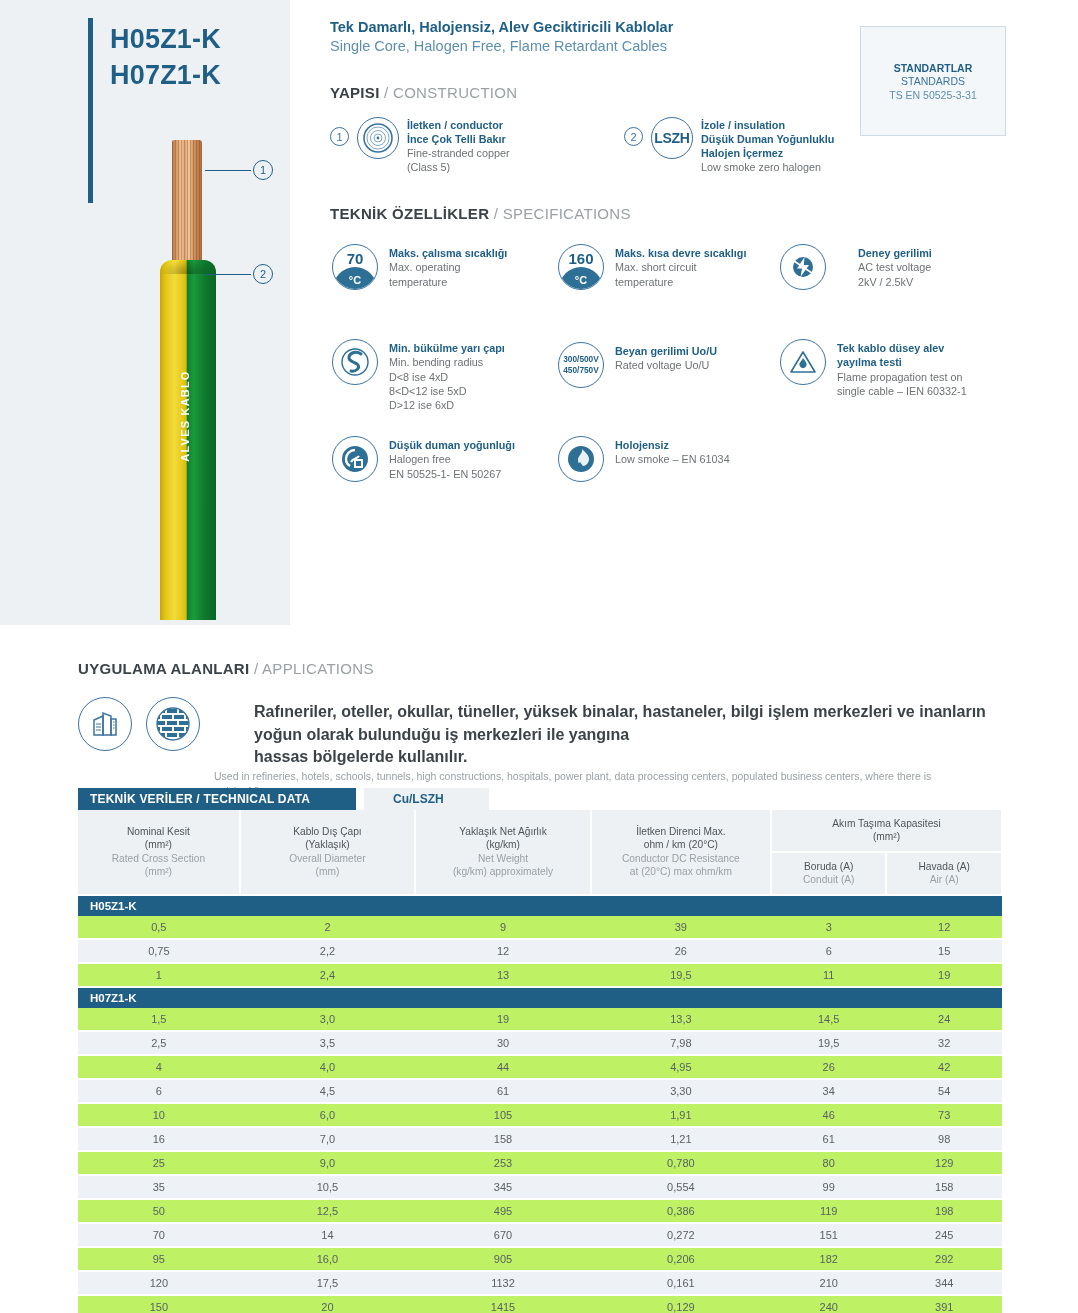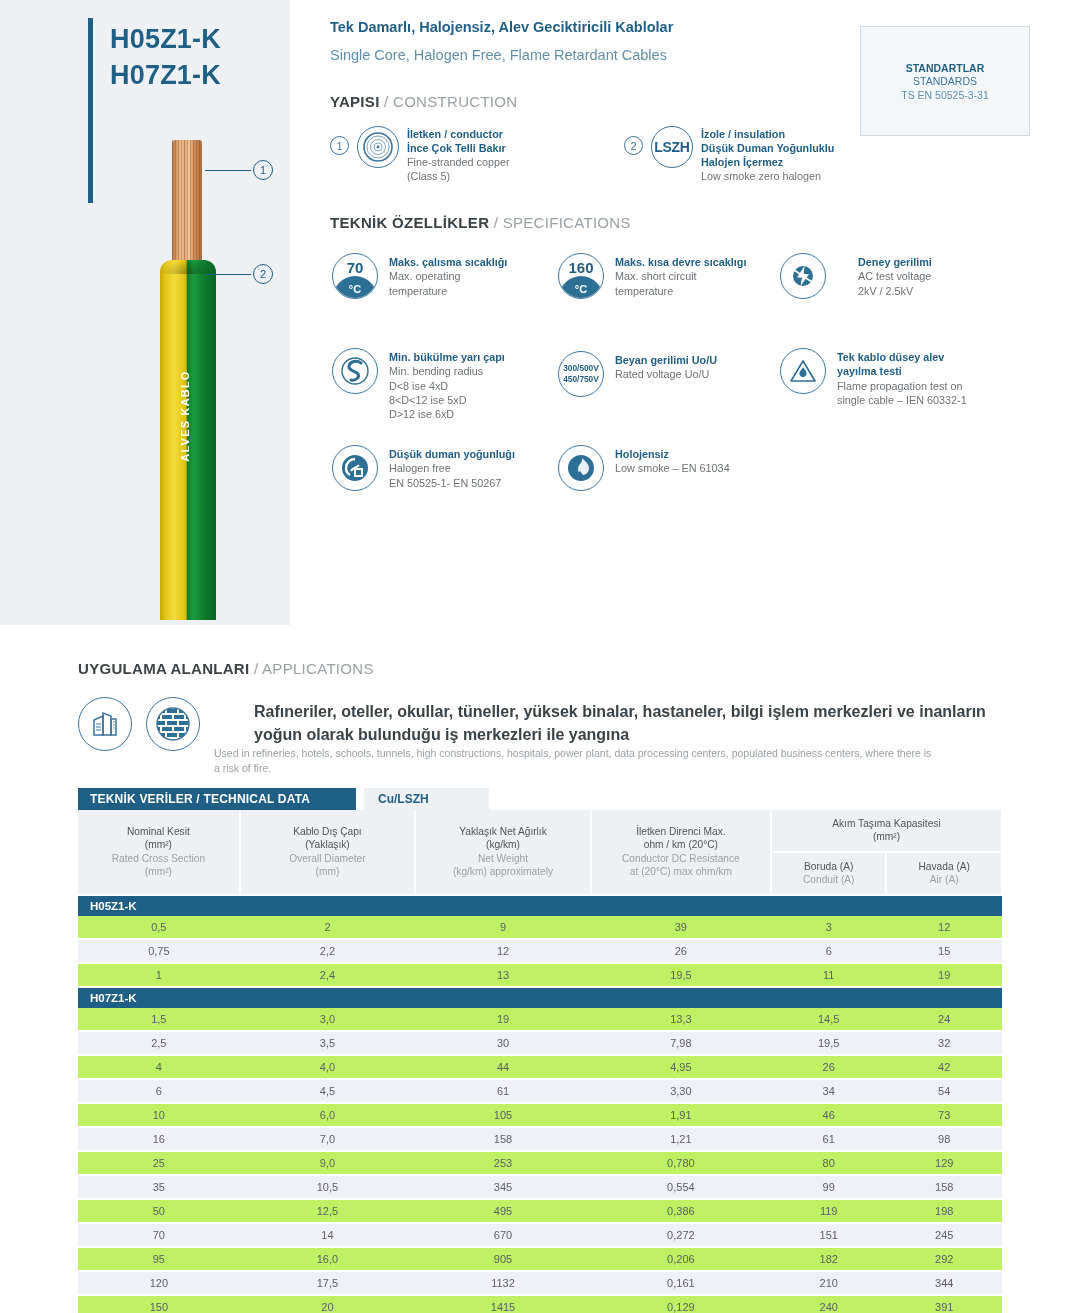"Single Core, Halogen Free, Flame" .hdr-en { margin-top: 12px -> 3px }
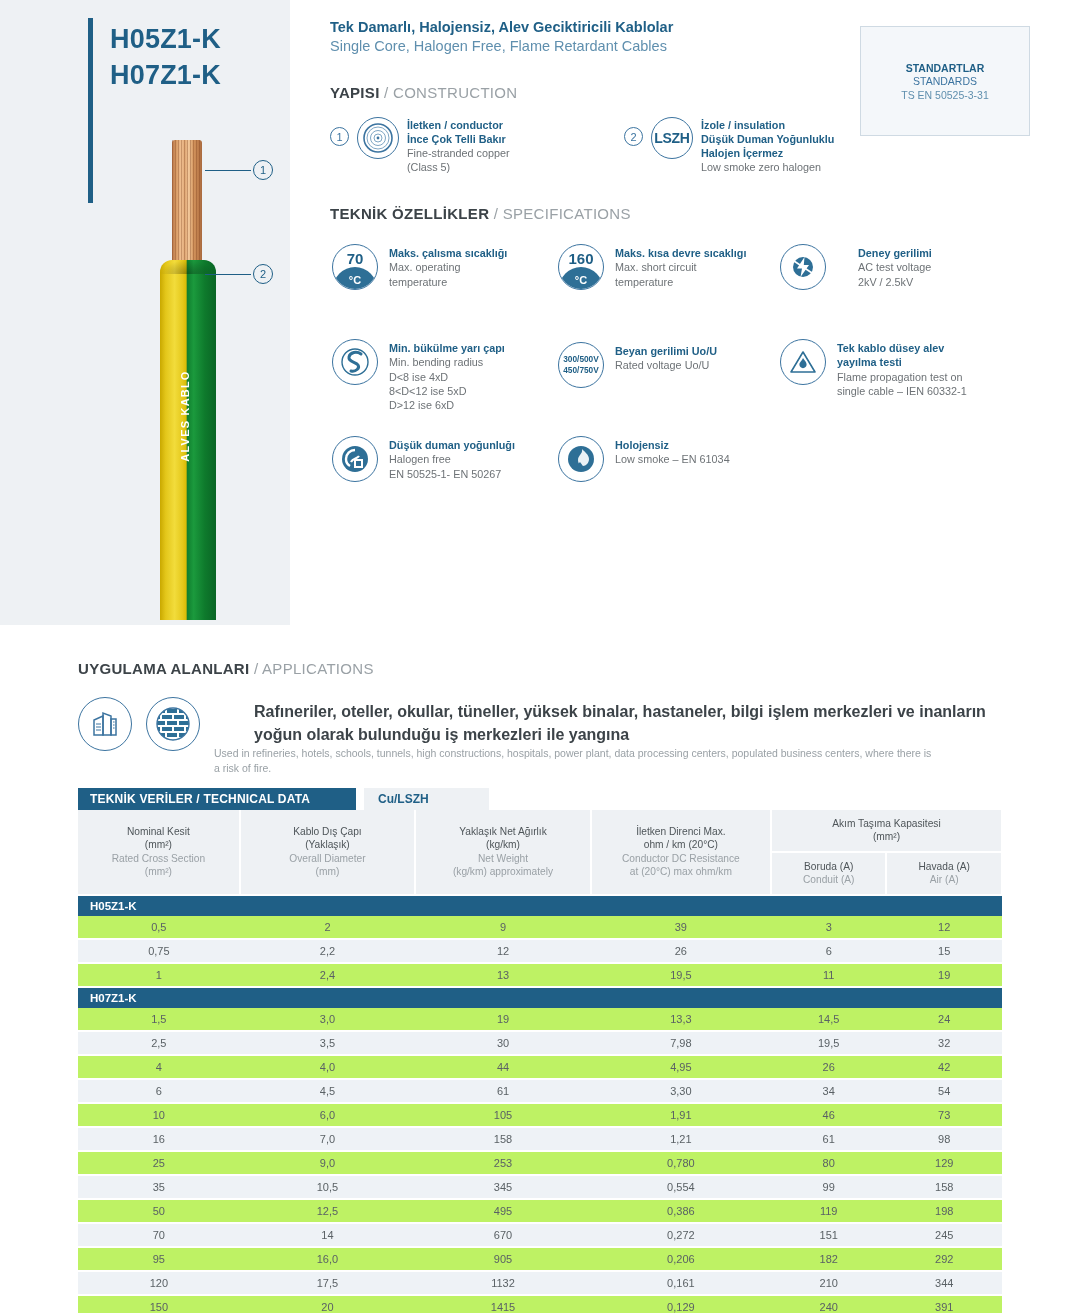"STANDARTLAR" .std-box { width: 170px -> 146px }
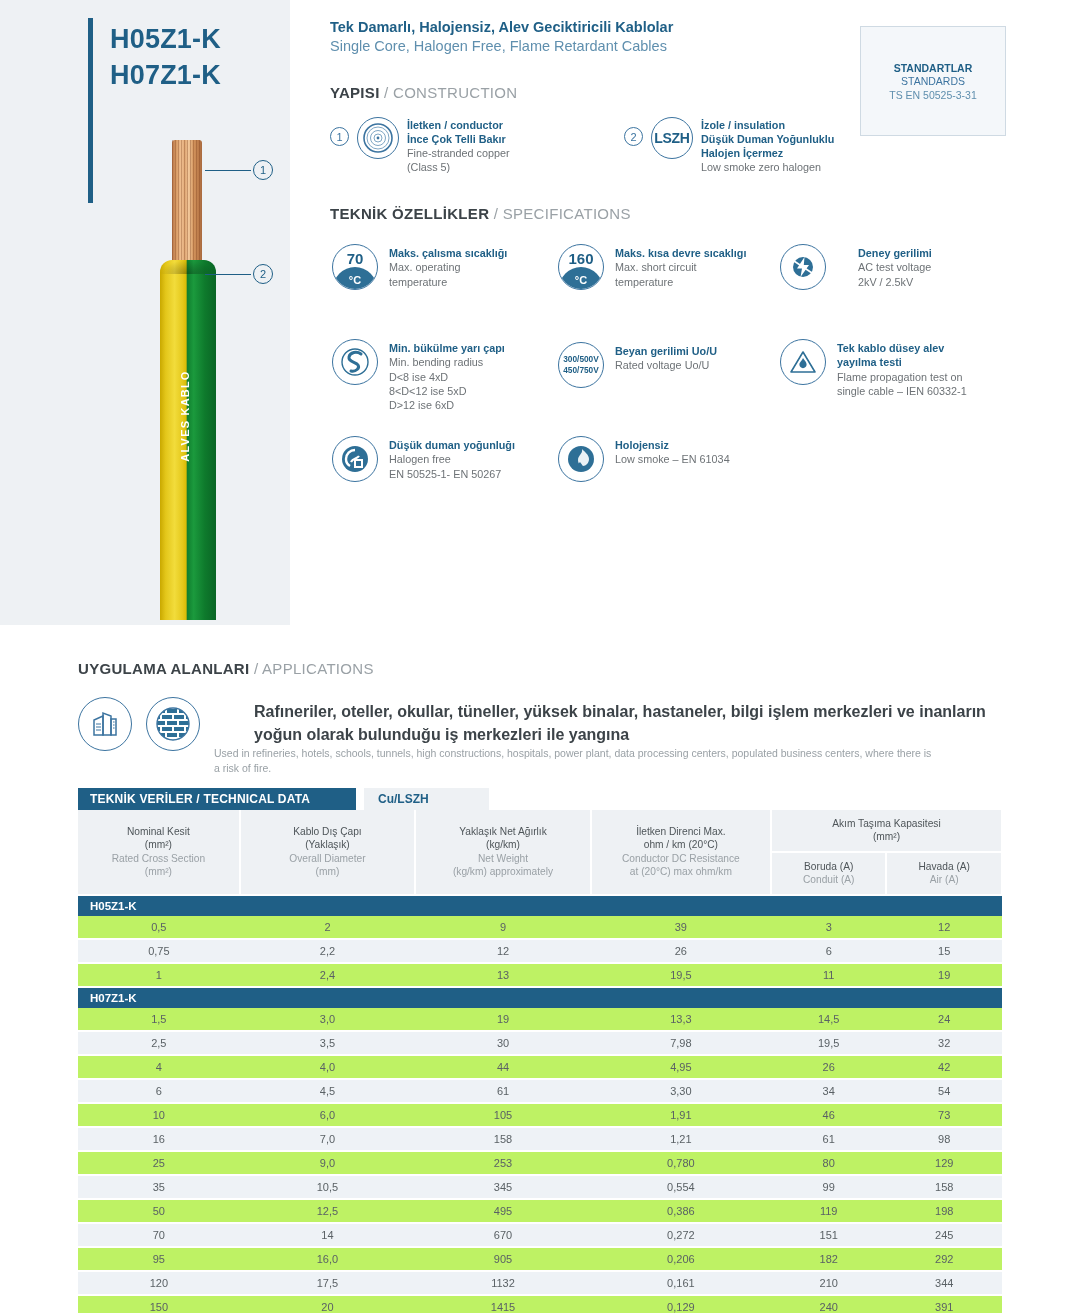"hassas bölgelerde kullanılır." div.b { html: none -> <div>hassas bölgelerde kullanılır.</div> }
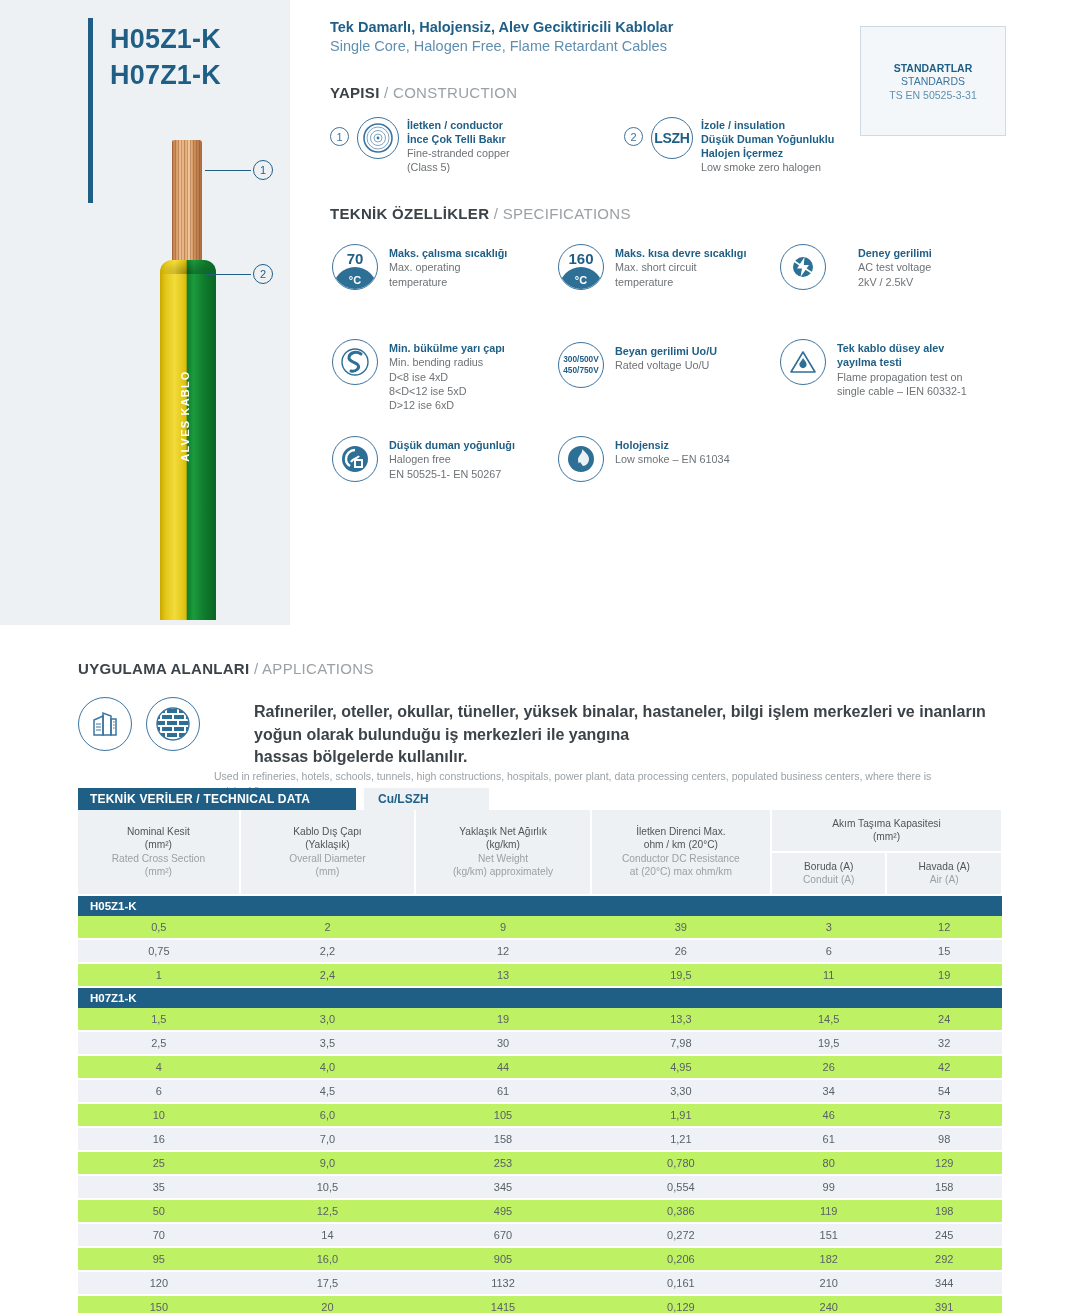"Cu/LSZH" .tbl-bar .t2 { padding: 0 14px -> 0 29px }
